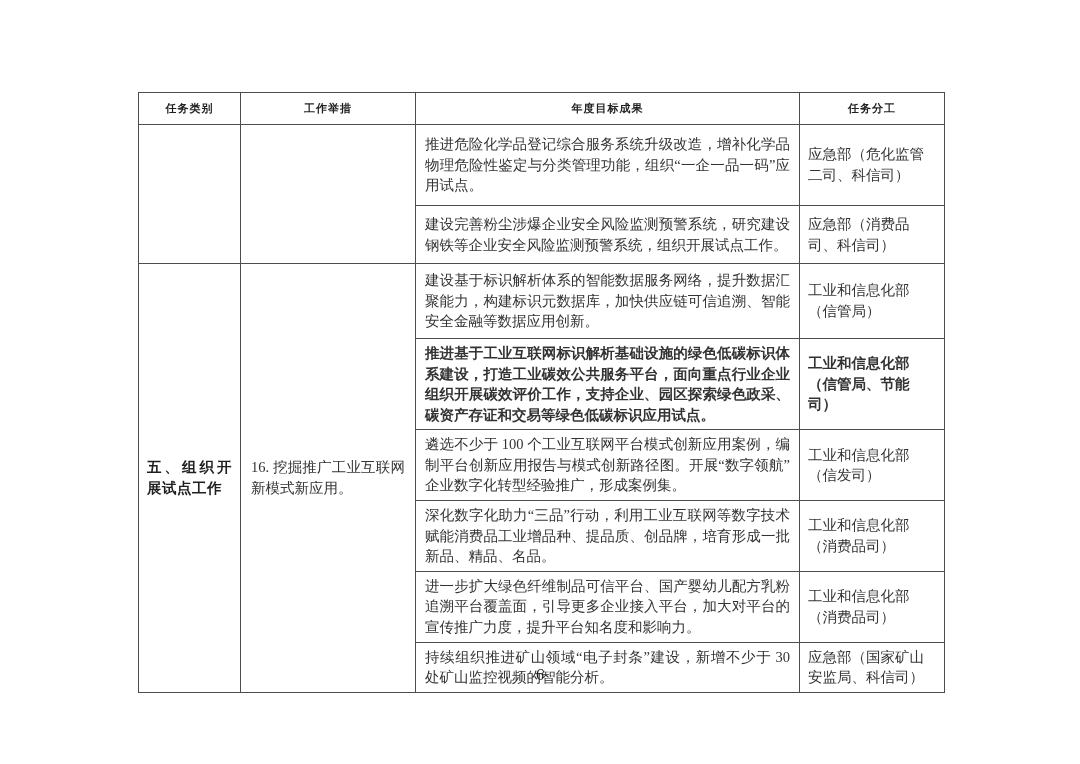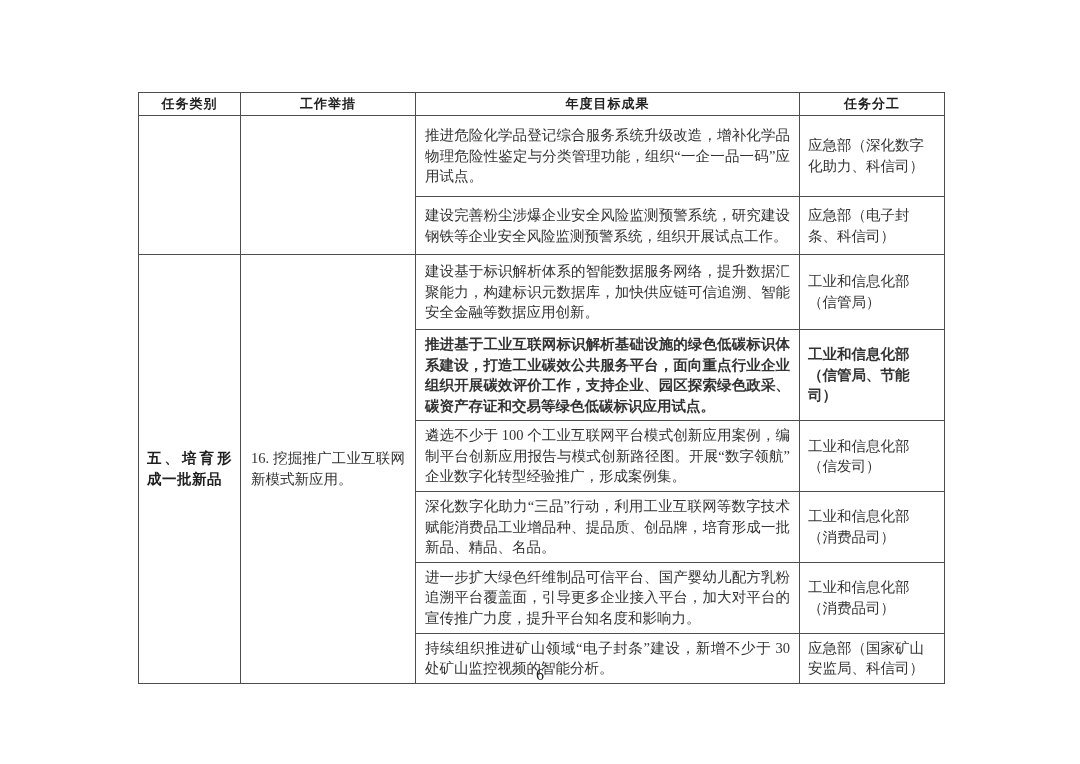"任务类别" .doc-table th { font-size: 13px -> 11px; padding: 2px 4px -> 8px 4px }
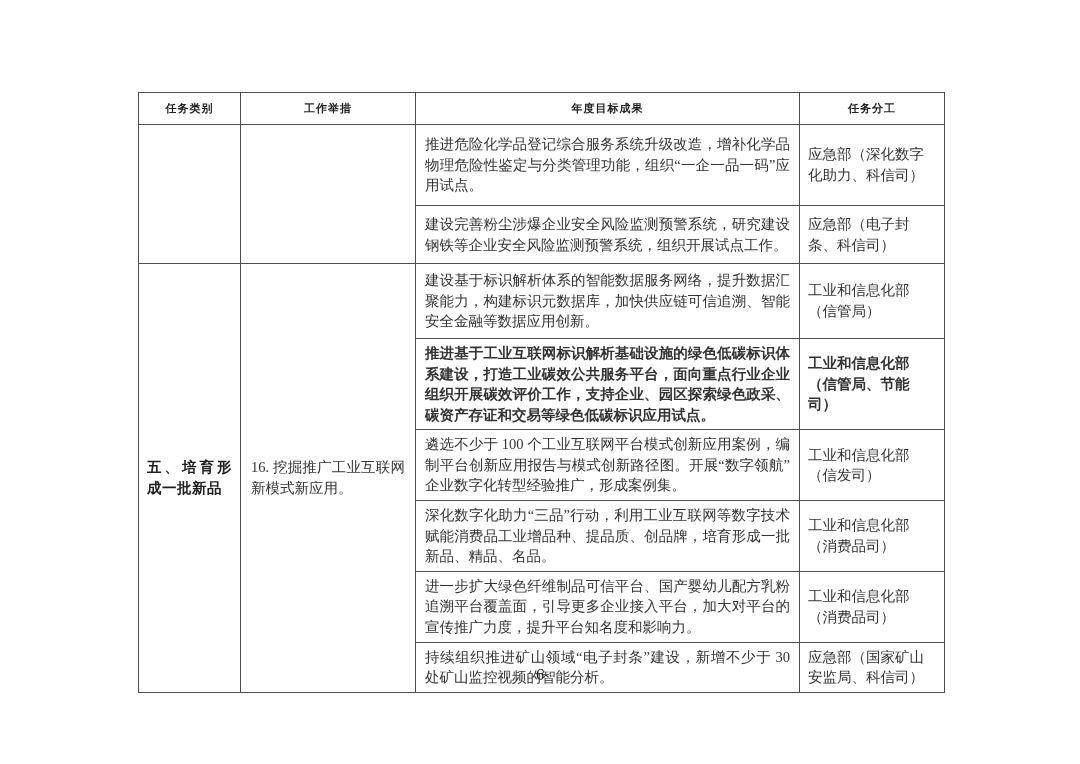"应急部（深化数字化助力、科信司）" td.dvn { text: 深化数字化助力 -> 危化监管二司 }
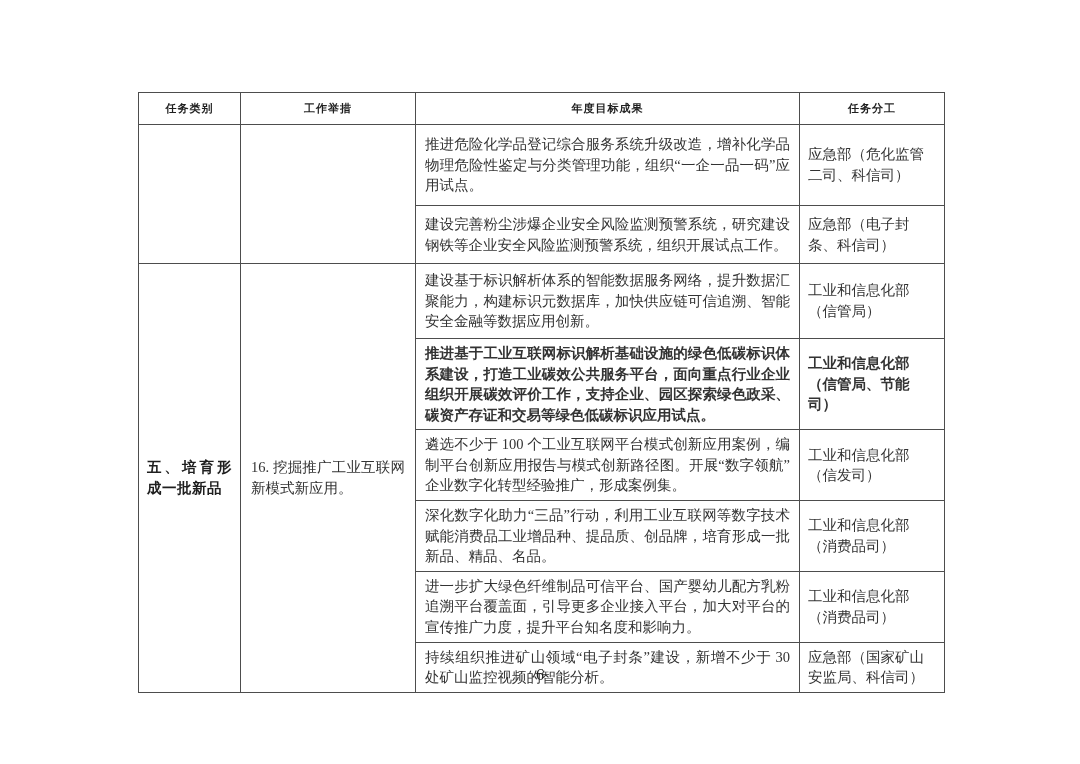"应急部（电子封条、科信司）" td.dvn { text: 电子封条 -> 消费品司 }
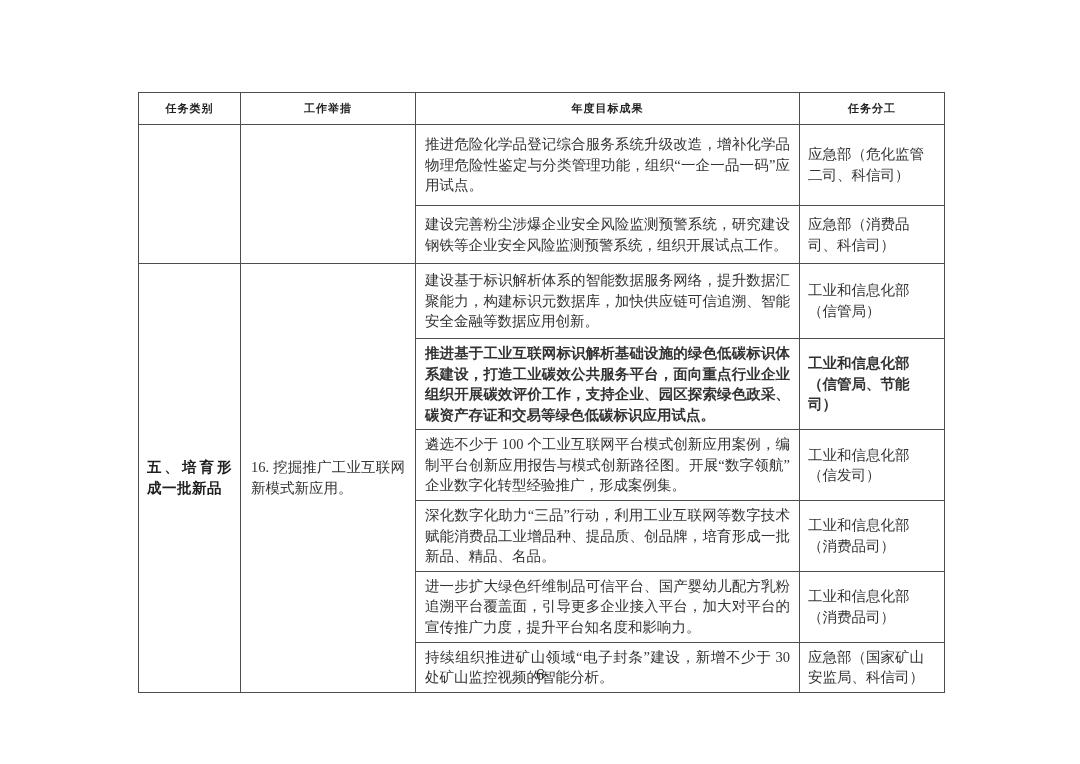"五、培育形成一批新品" td.cat { text: 培育形成一批新品 -> 组织开展试点工作 }
